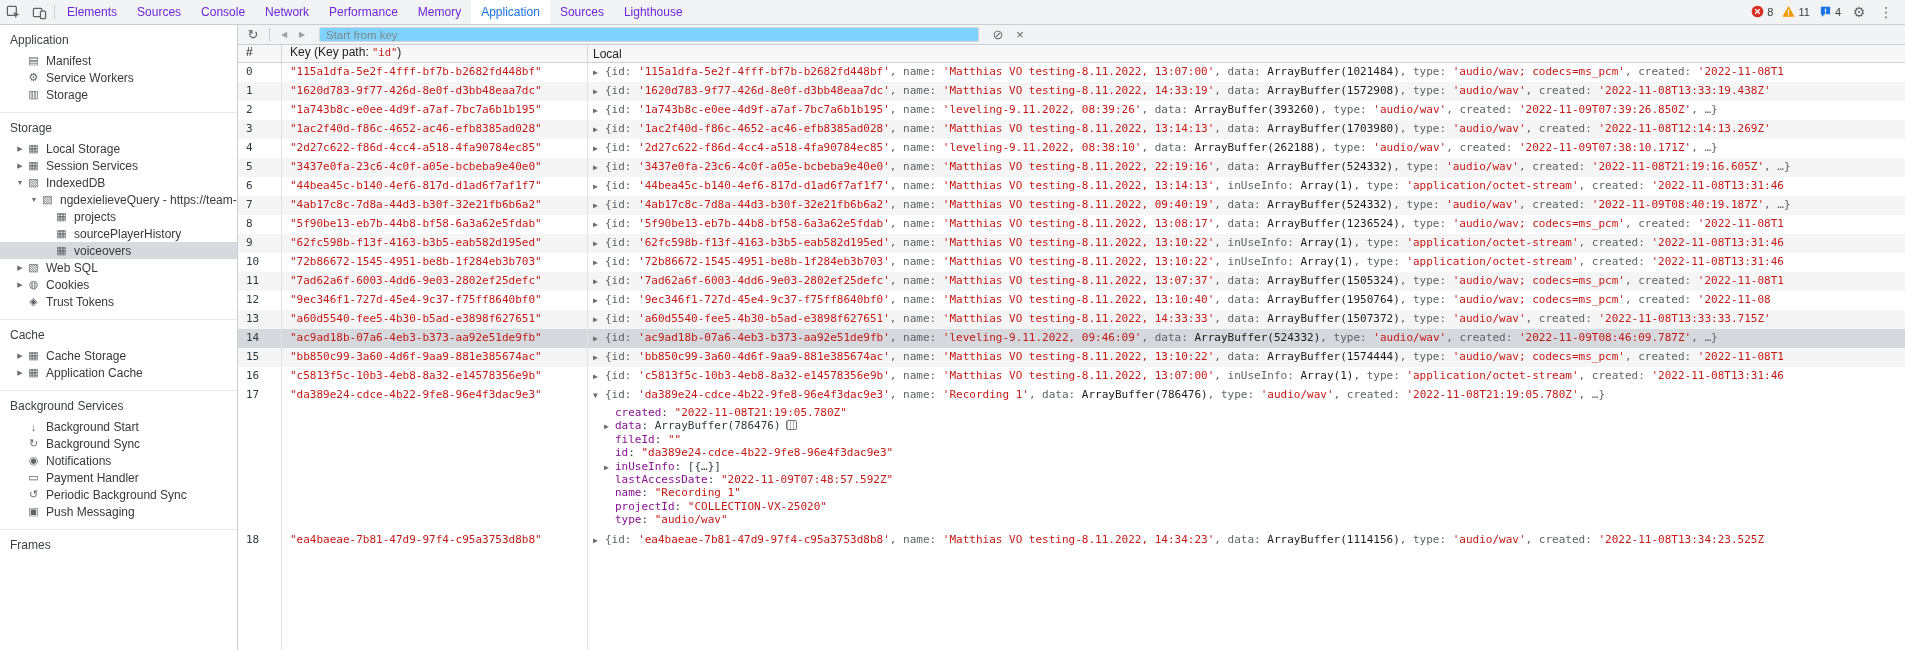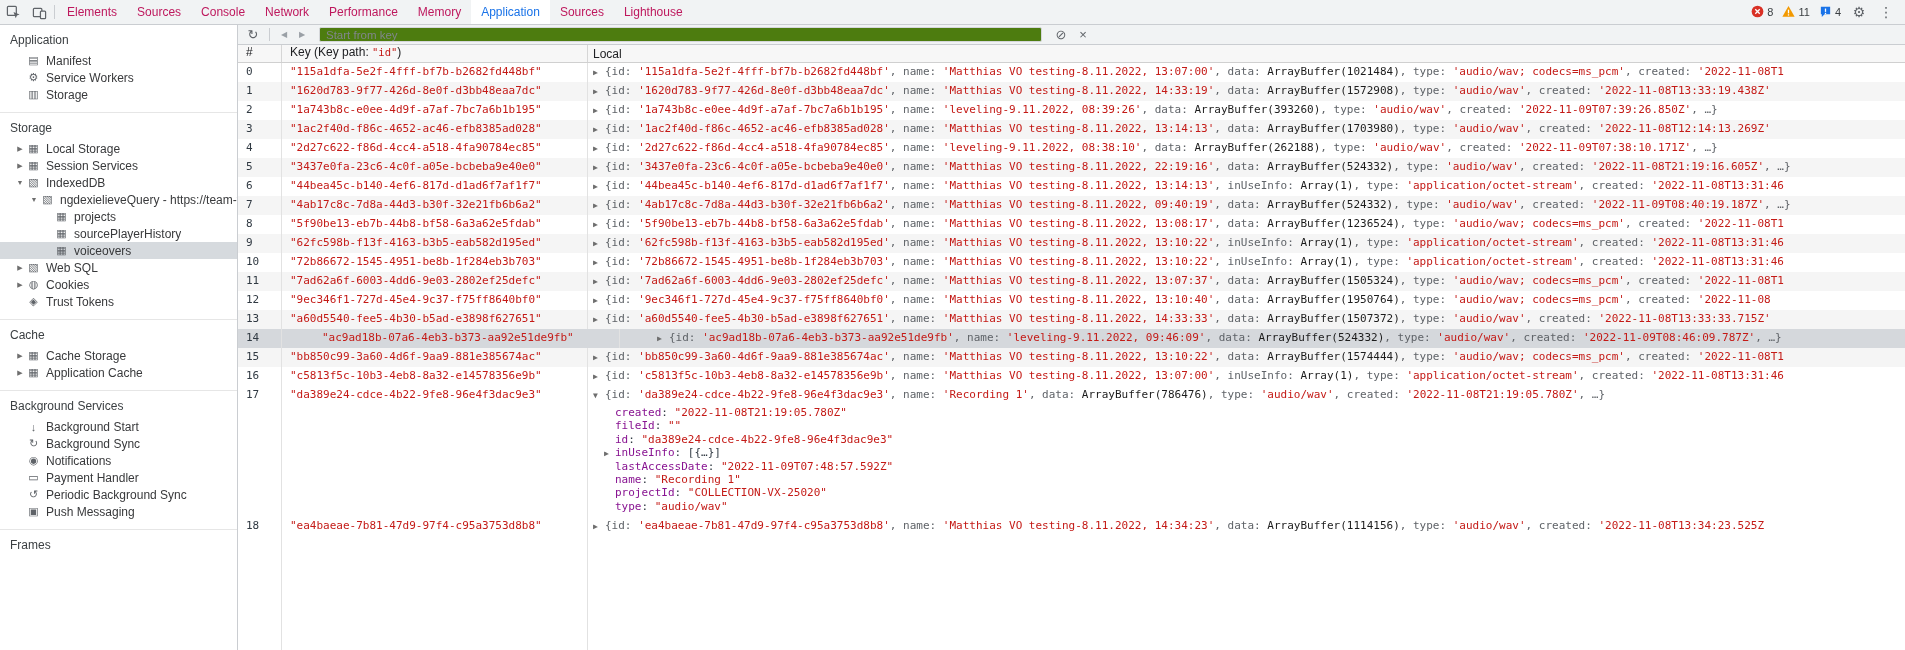"Elements" .tab { color: #be185d -> #6d28d9 }
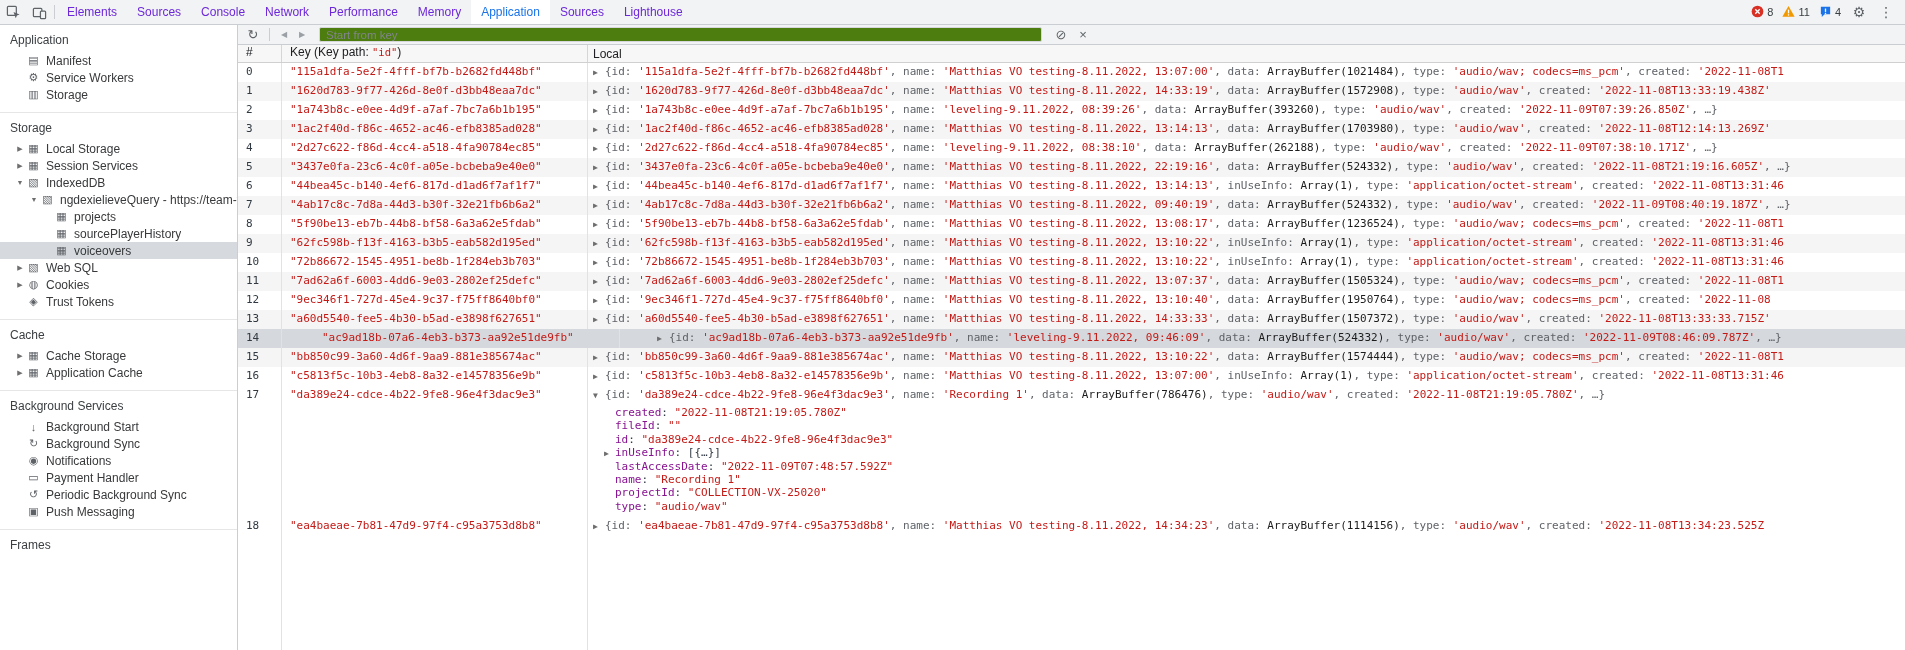"Start from key" .key-input { background: #4d7c0f -> #7dd3fc; width: 723px -> 660px }
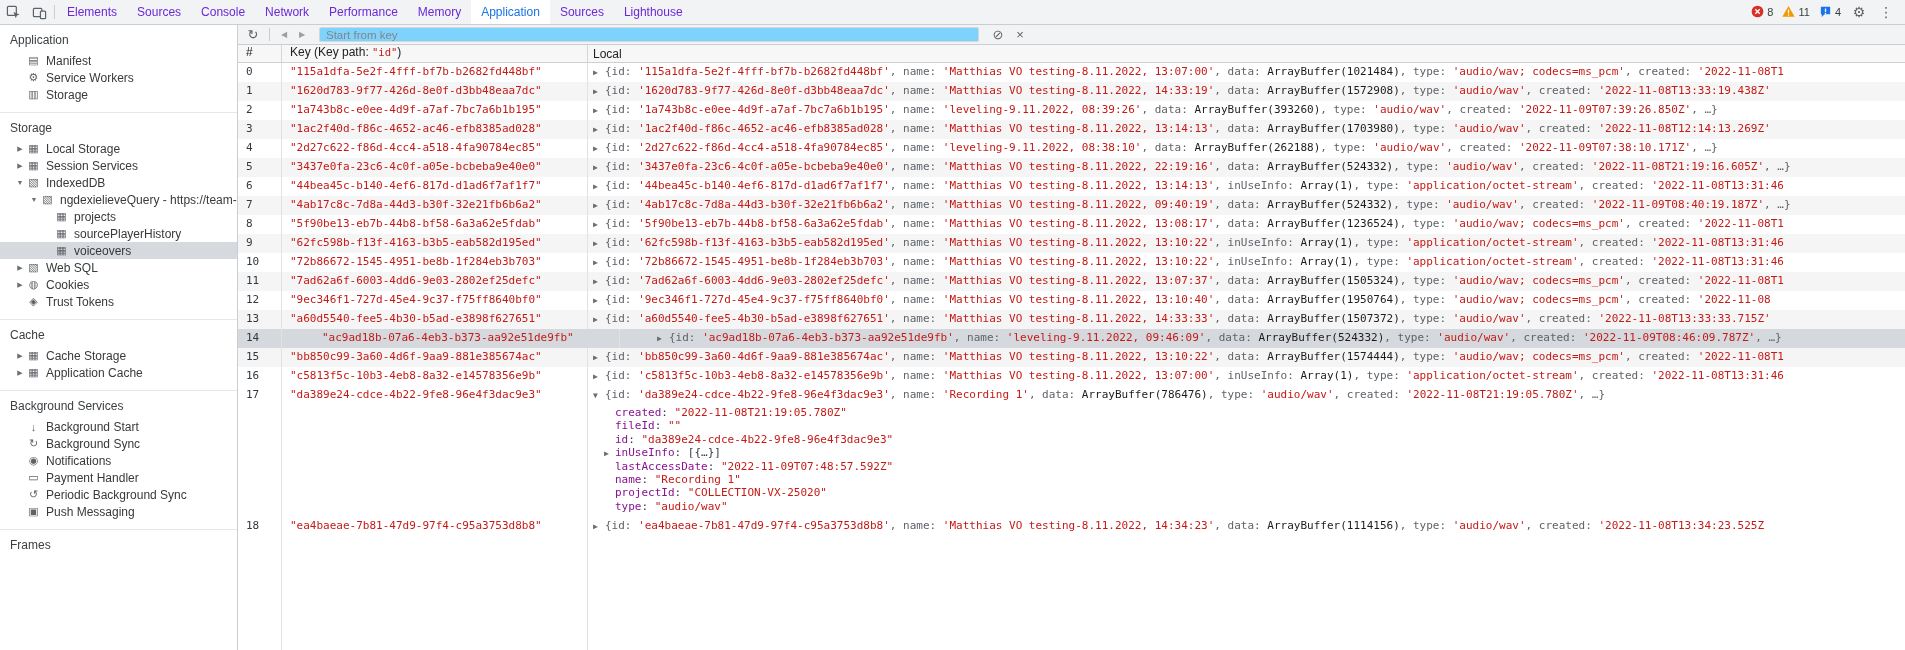"14" .grow.selected { gap: 32px -> none }
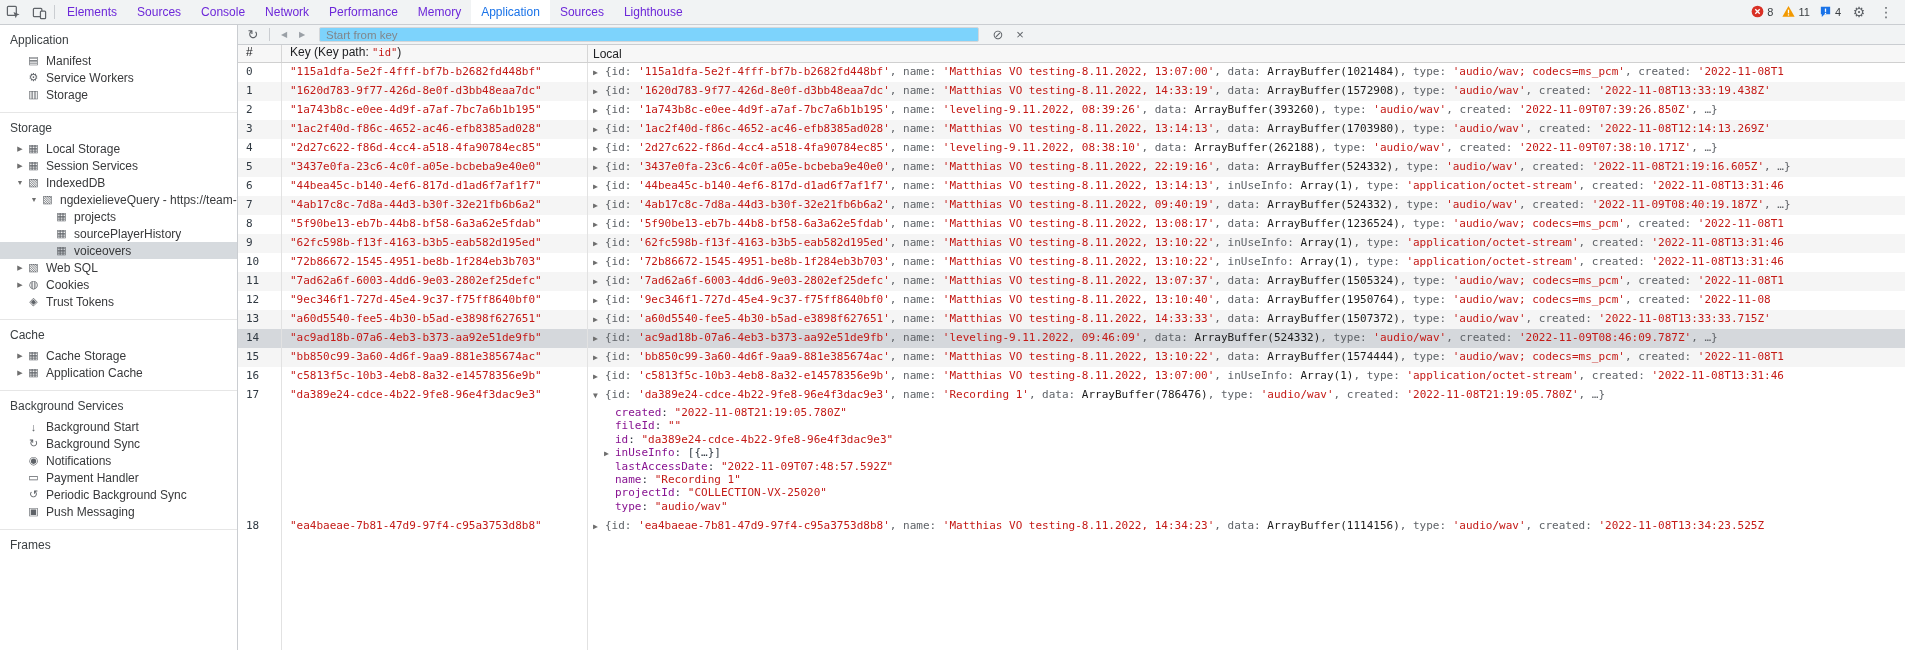"▶ data: ArrayBuffer(786476)" div.xline { html: none -> <div><span>▶</span><span>data</span><span>: </span><span>ArrayBuffer(786476)</span><span></span></div> }
